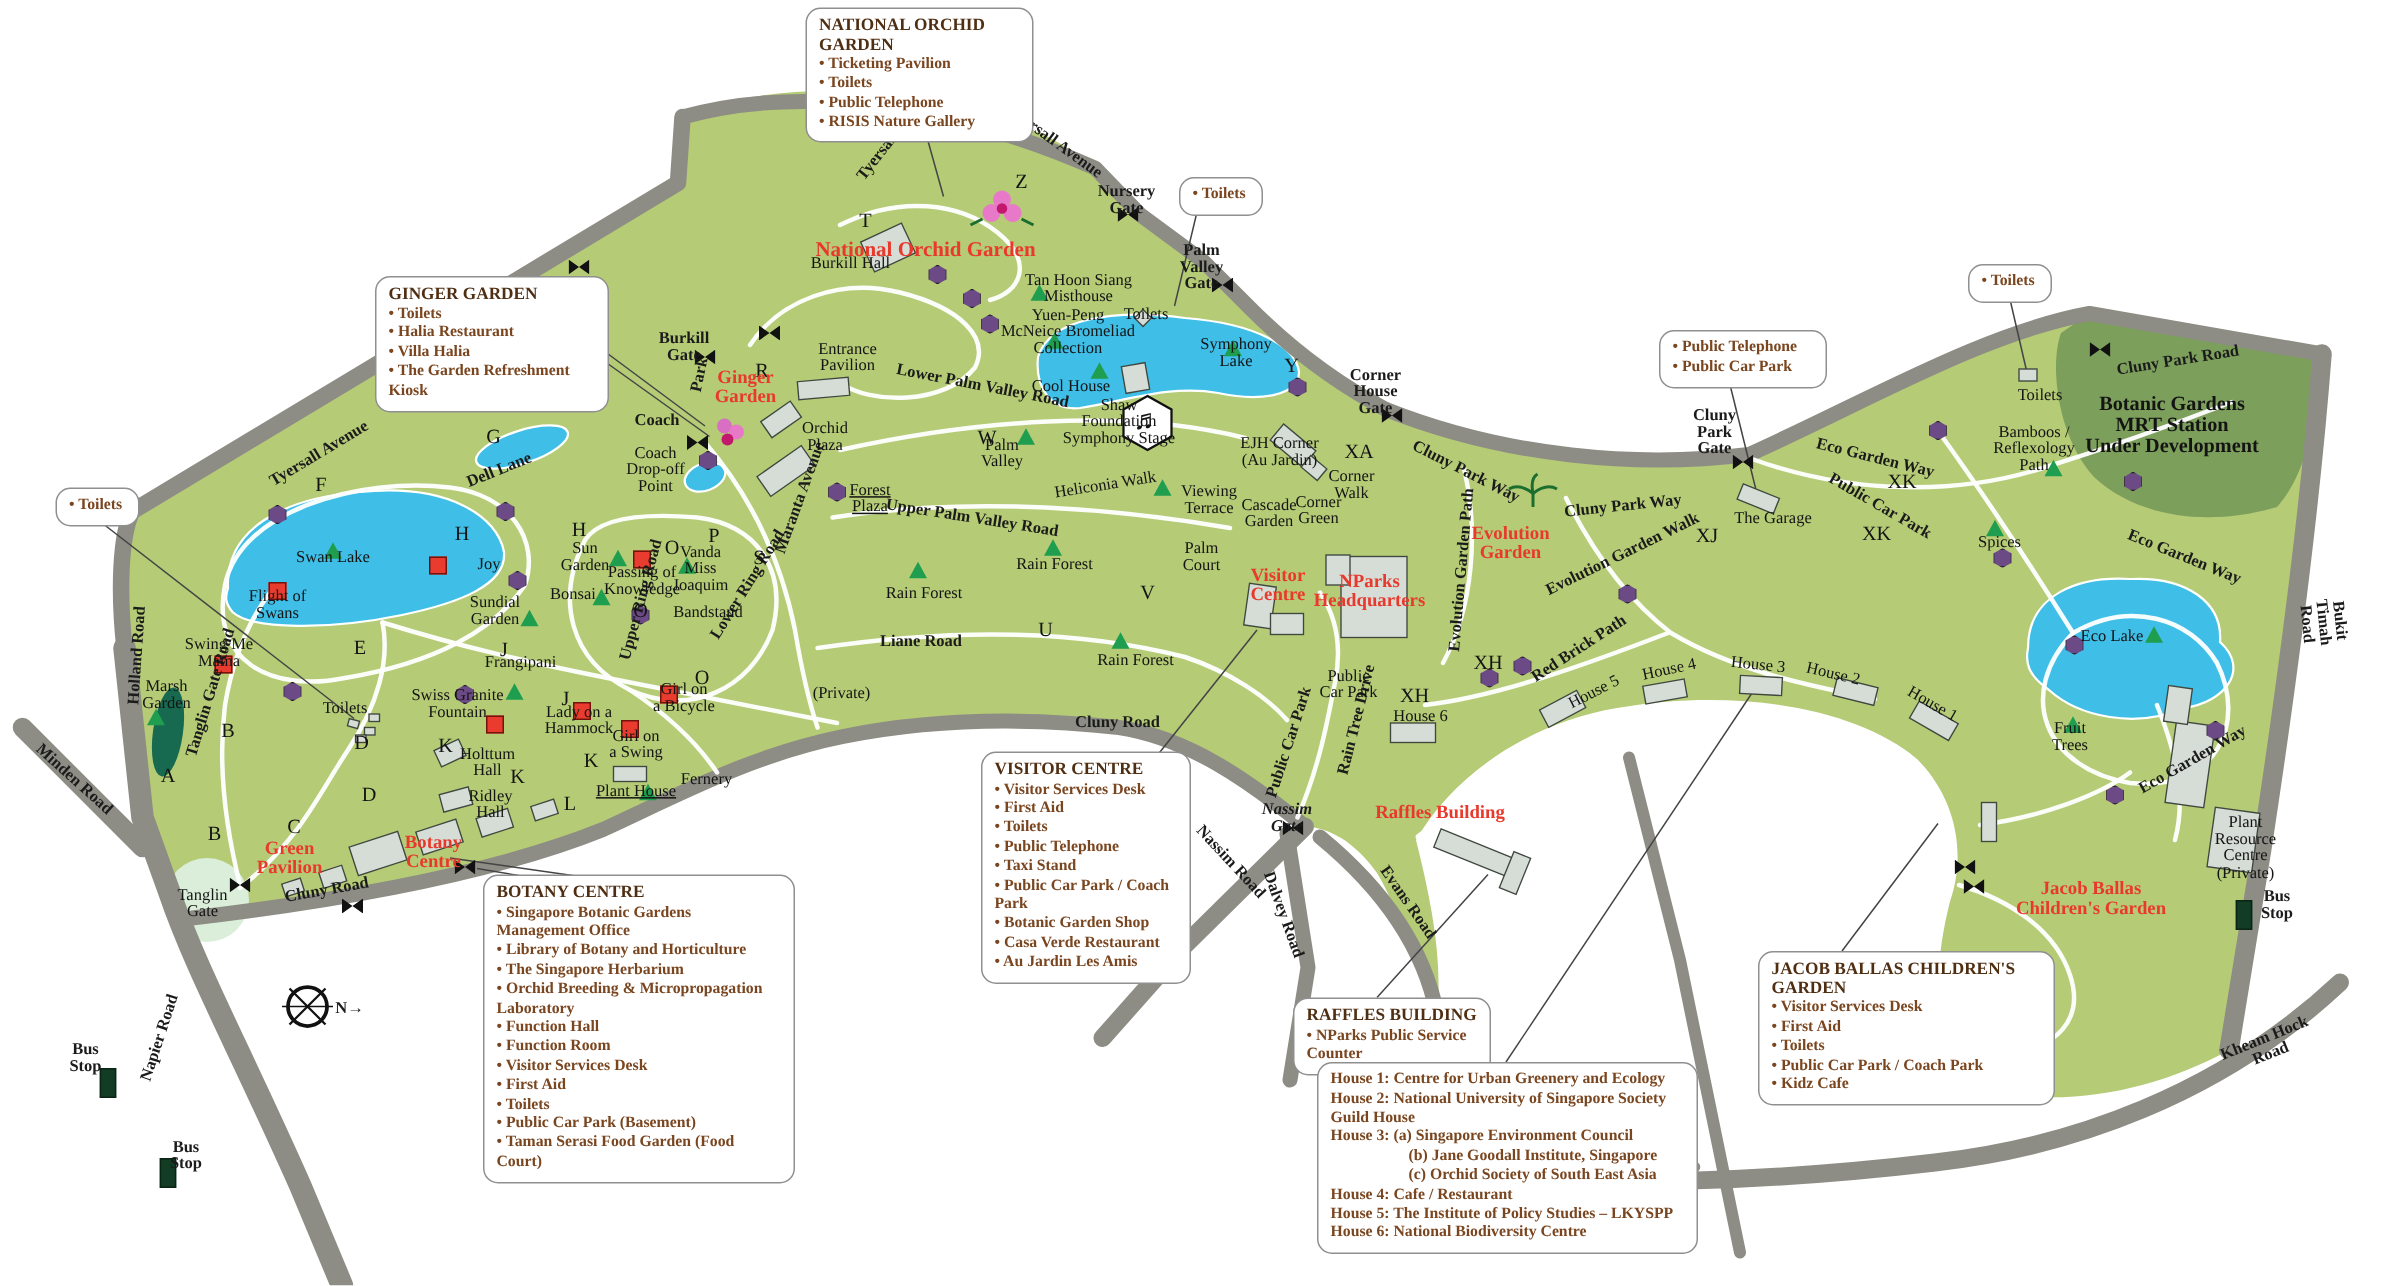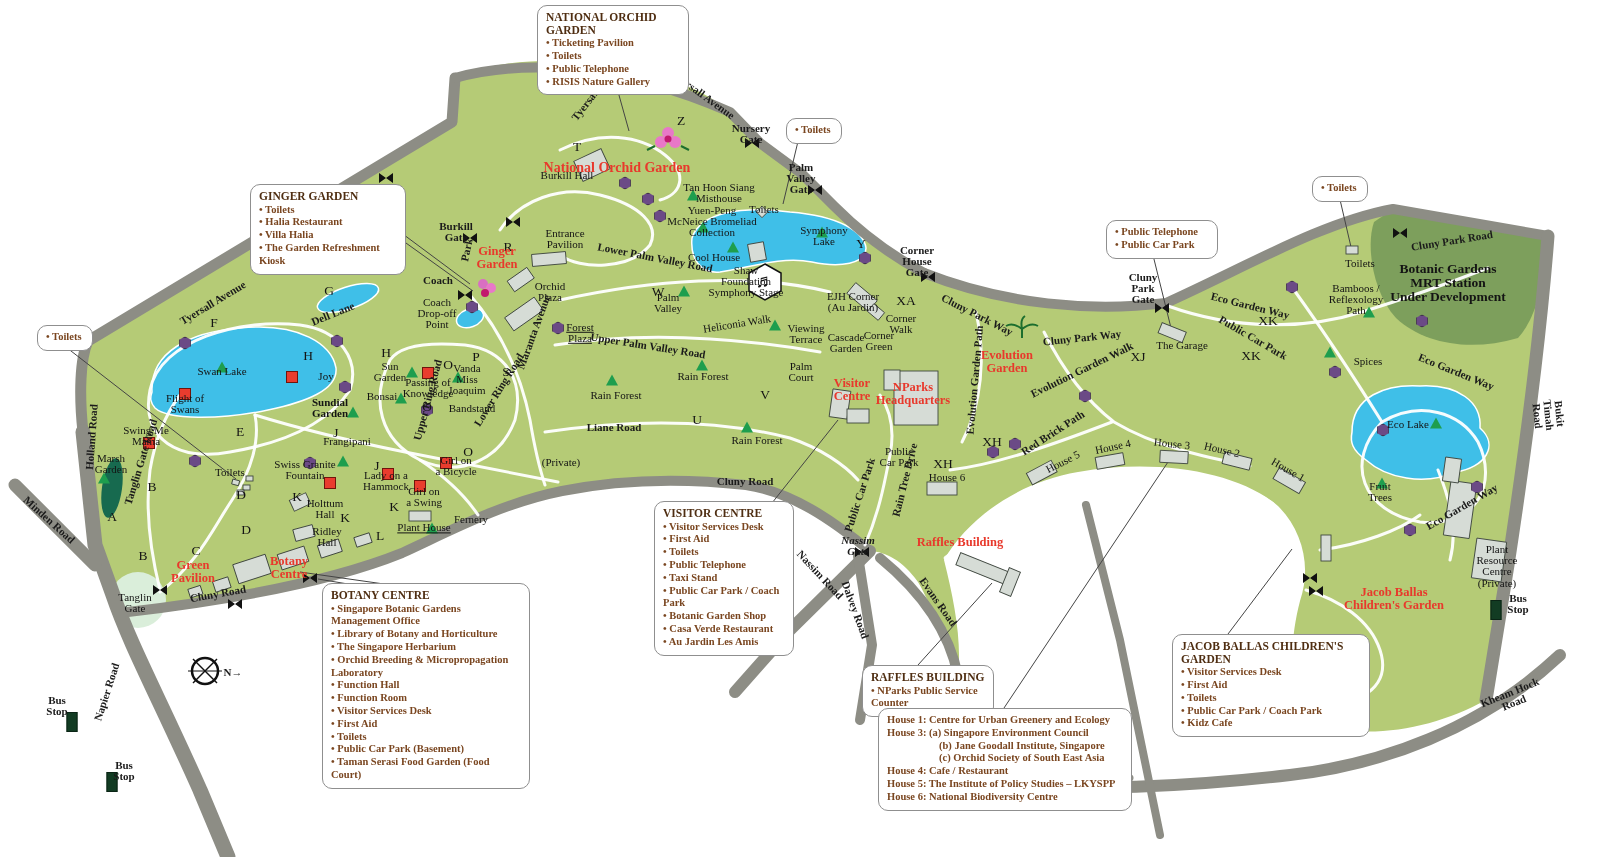"Spices" div.lbl { left: 1368px -> 1333px }
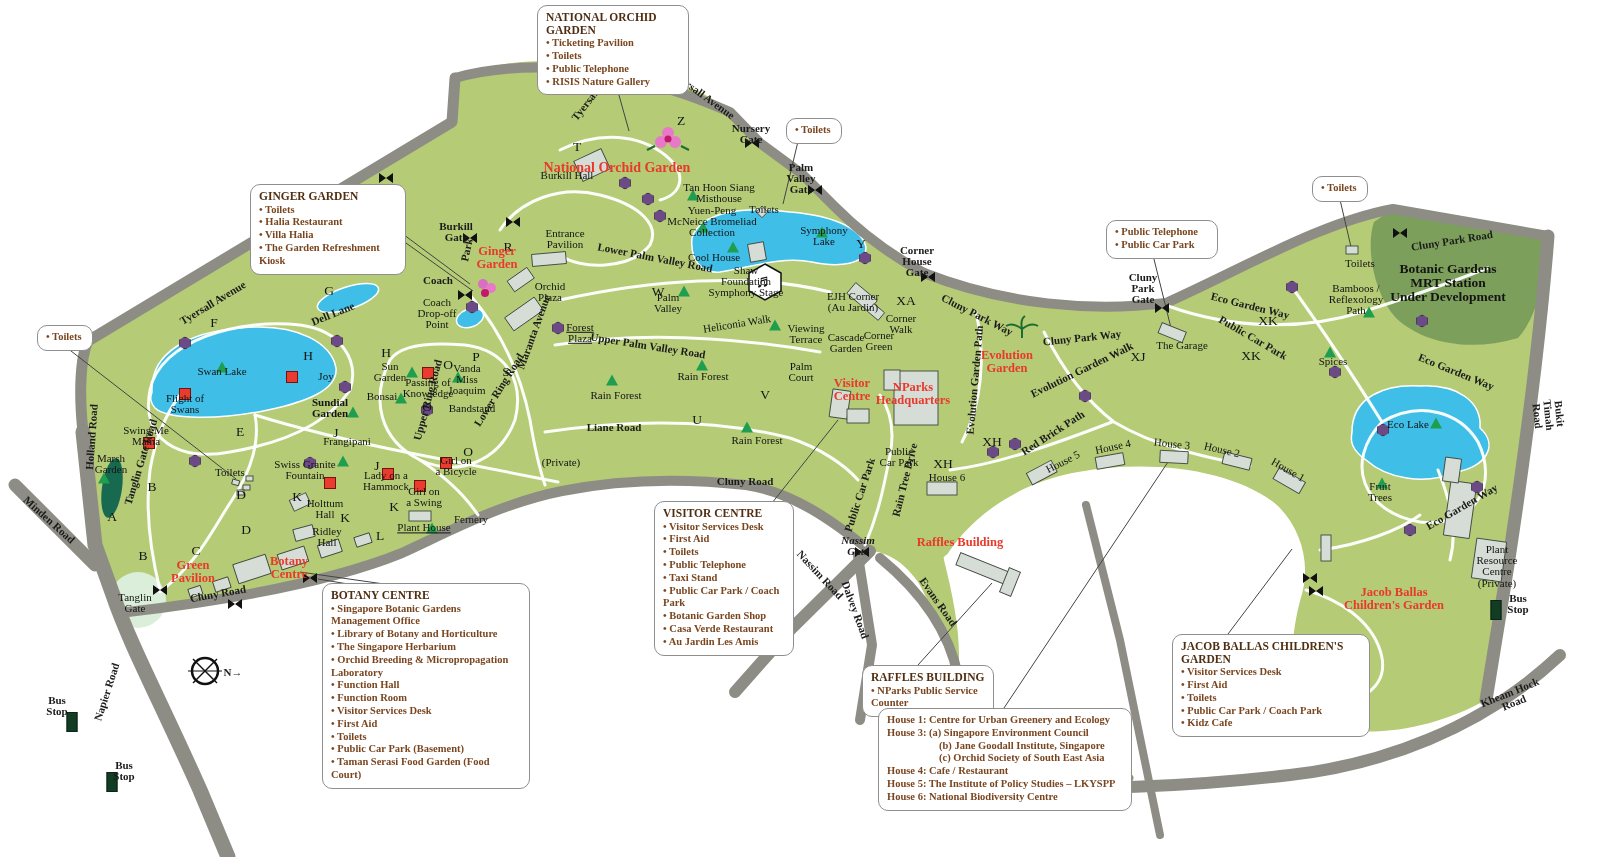"Sundial" div.lbl { font-weight: bold -> none }
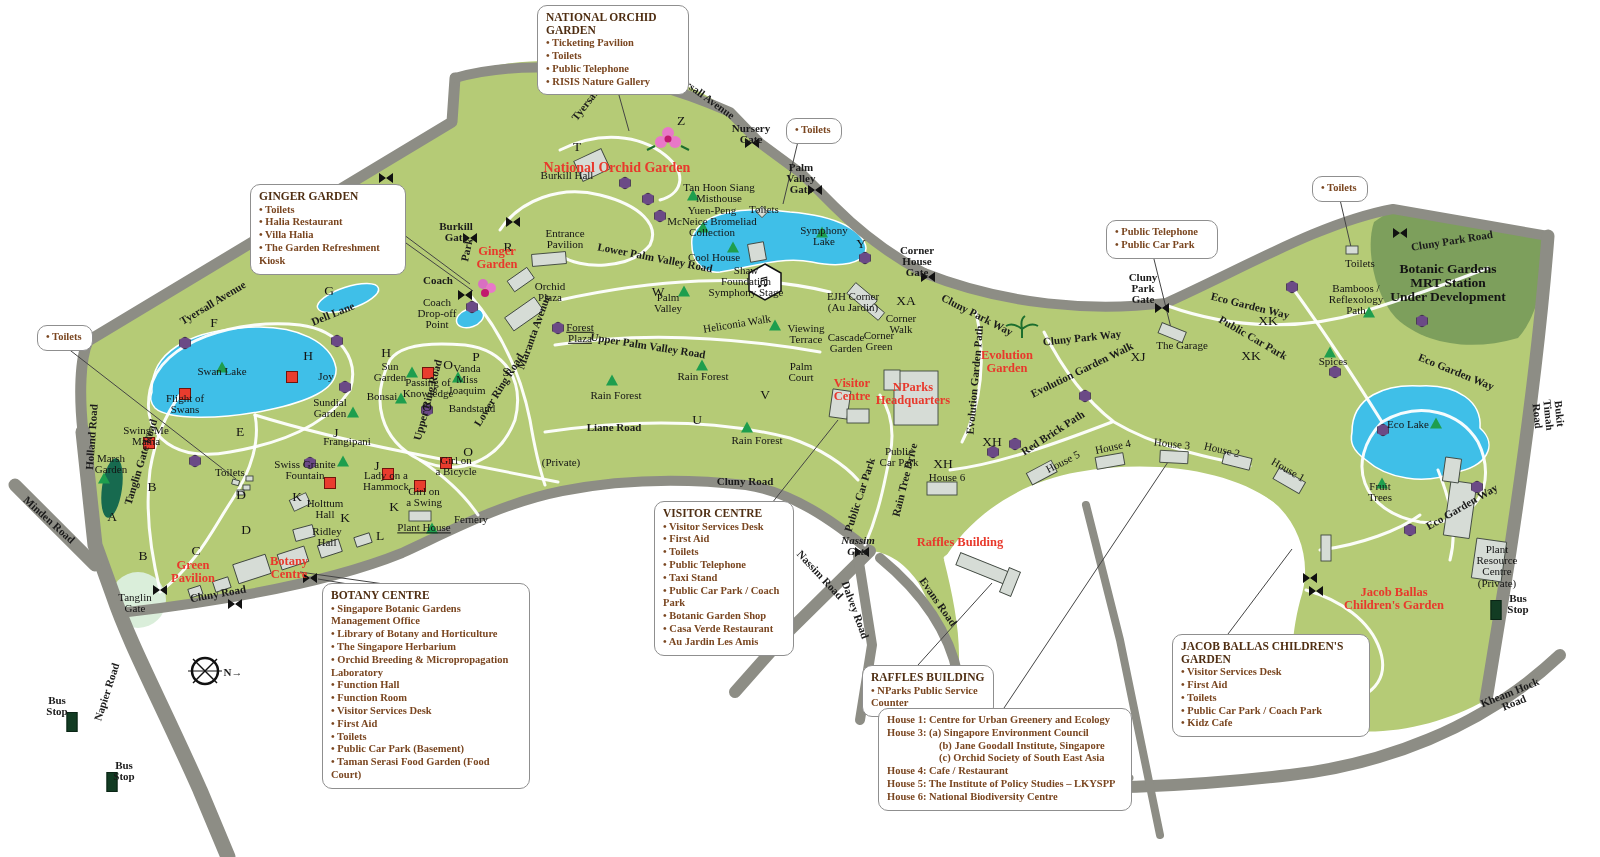"House 2: National University of" div.it { html: none -> <div>House 2: National University of Singapore Society Guild House</div> }
